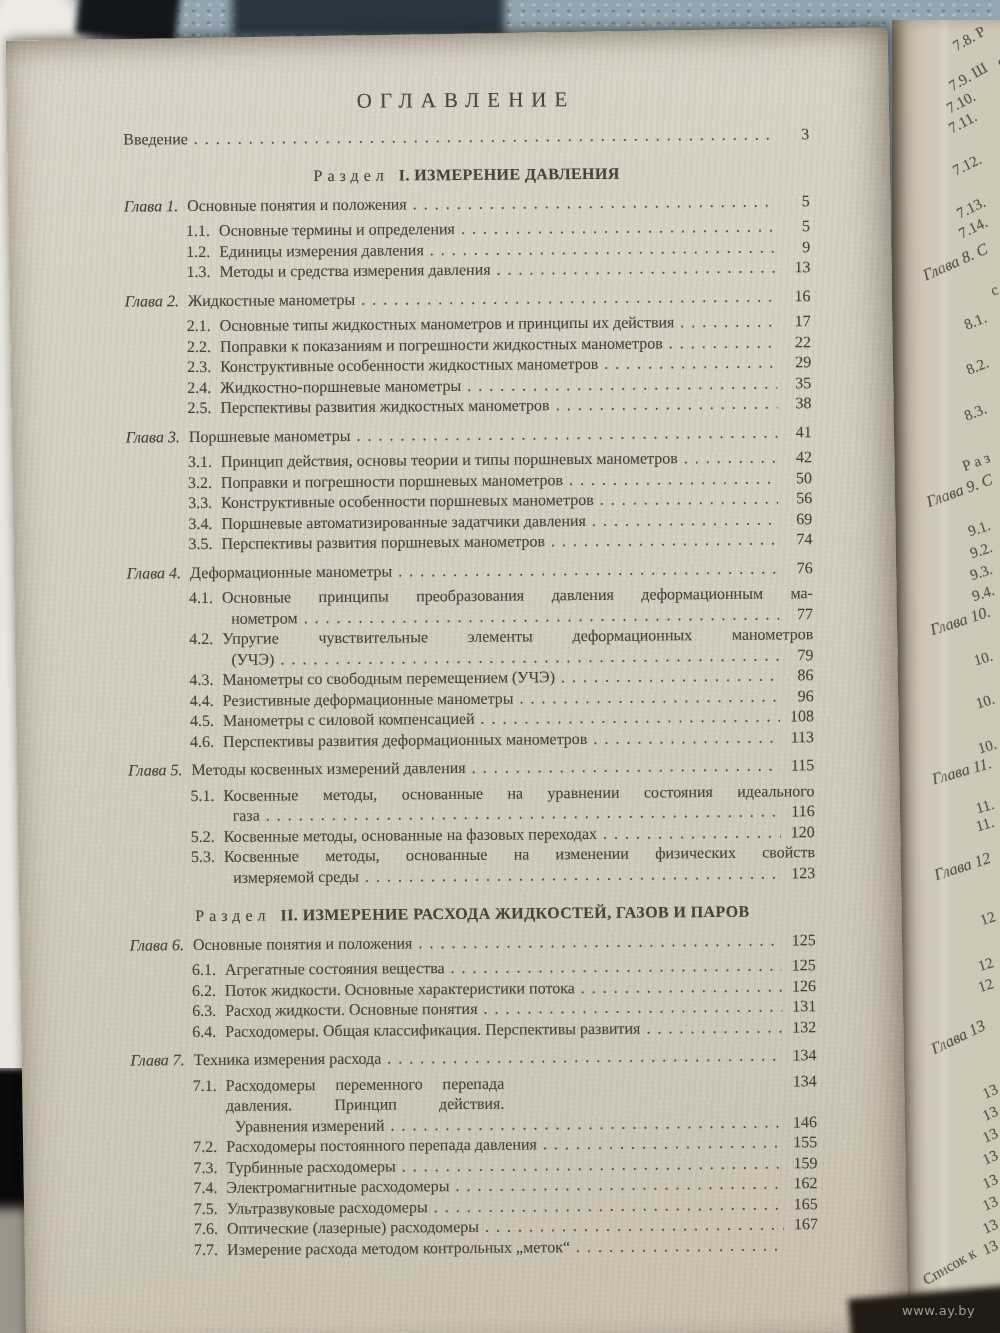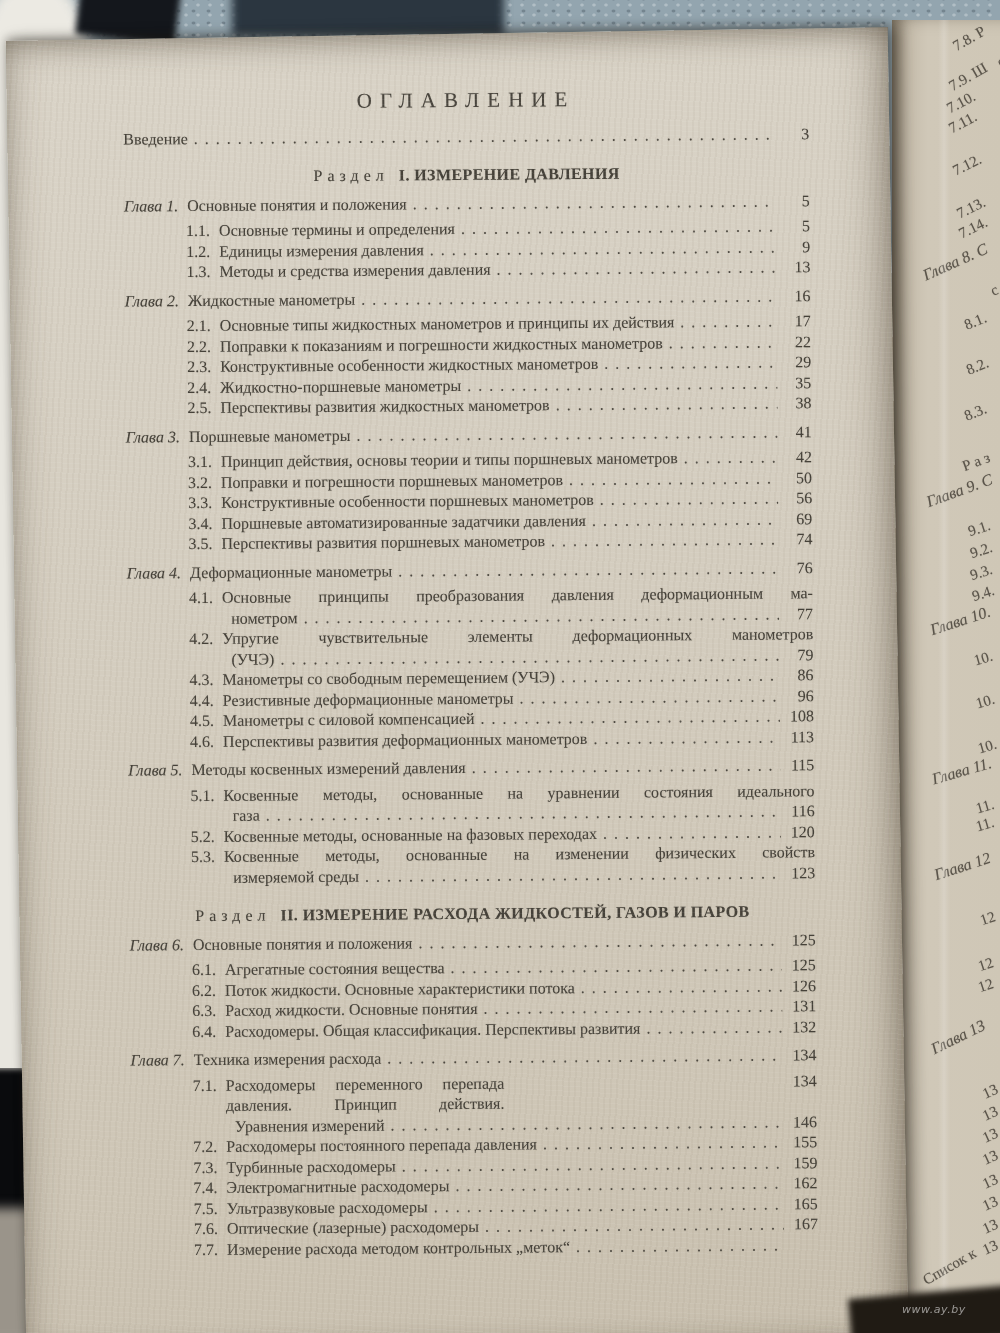"www.ay.by" #watermark { font-size: 11px -> 13px; font-style: italic -> none }
